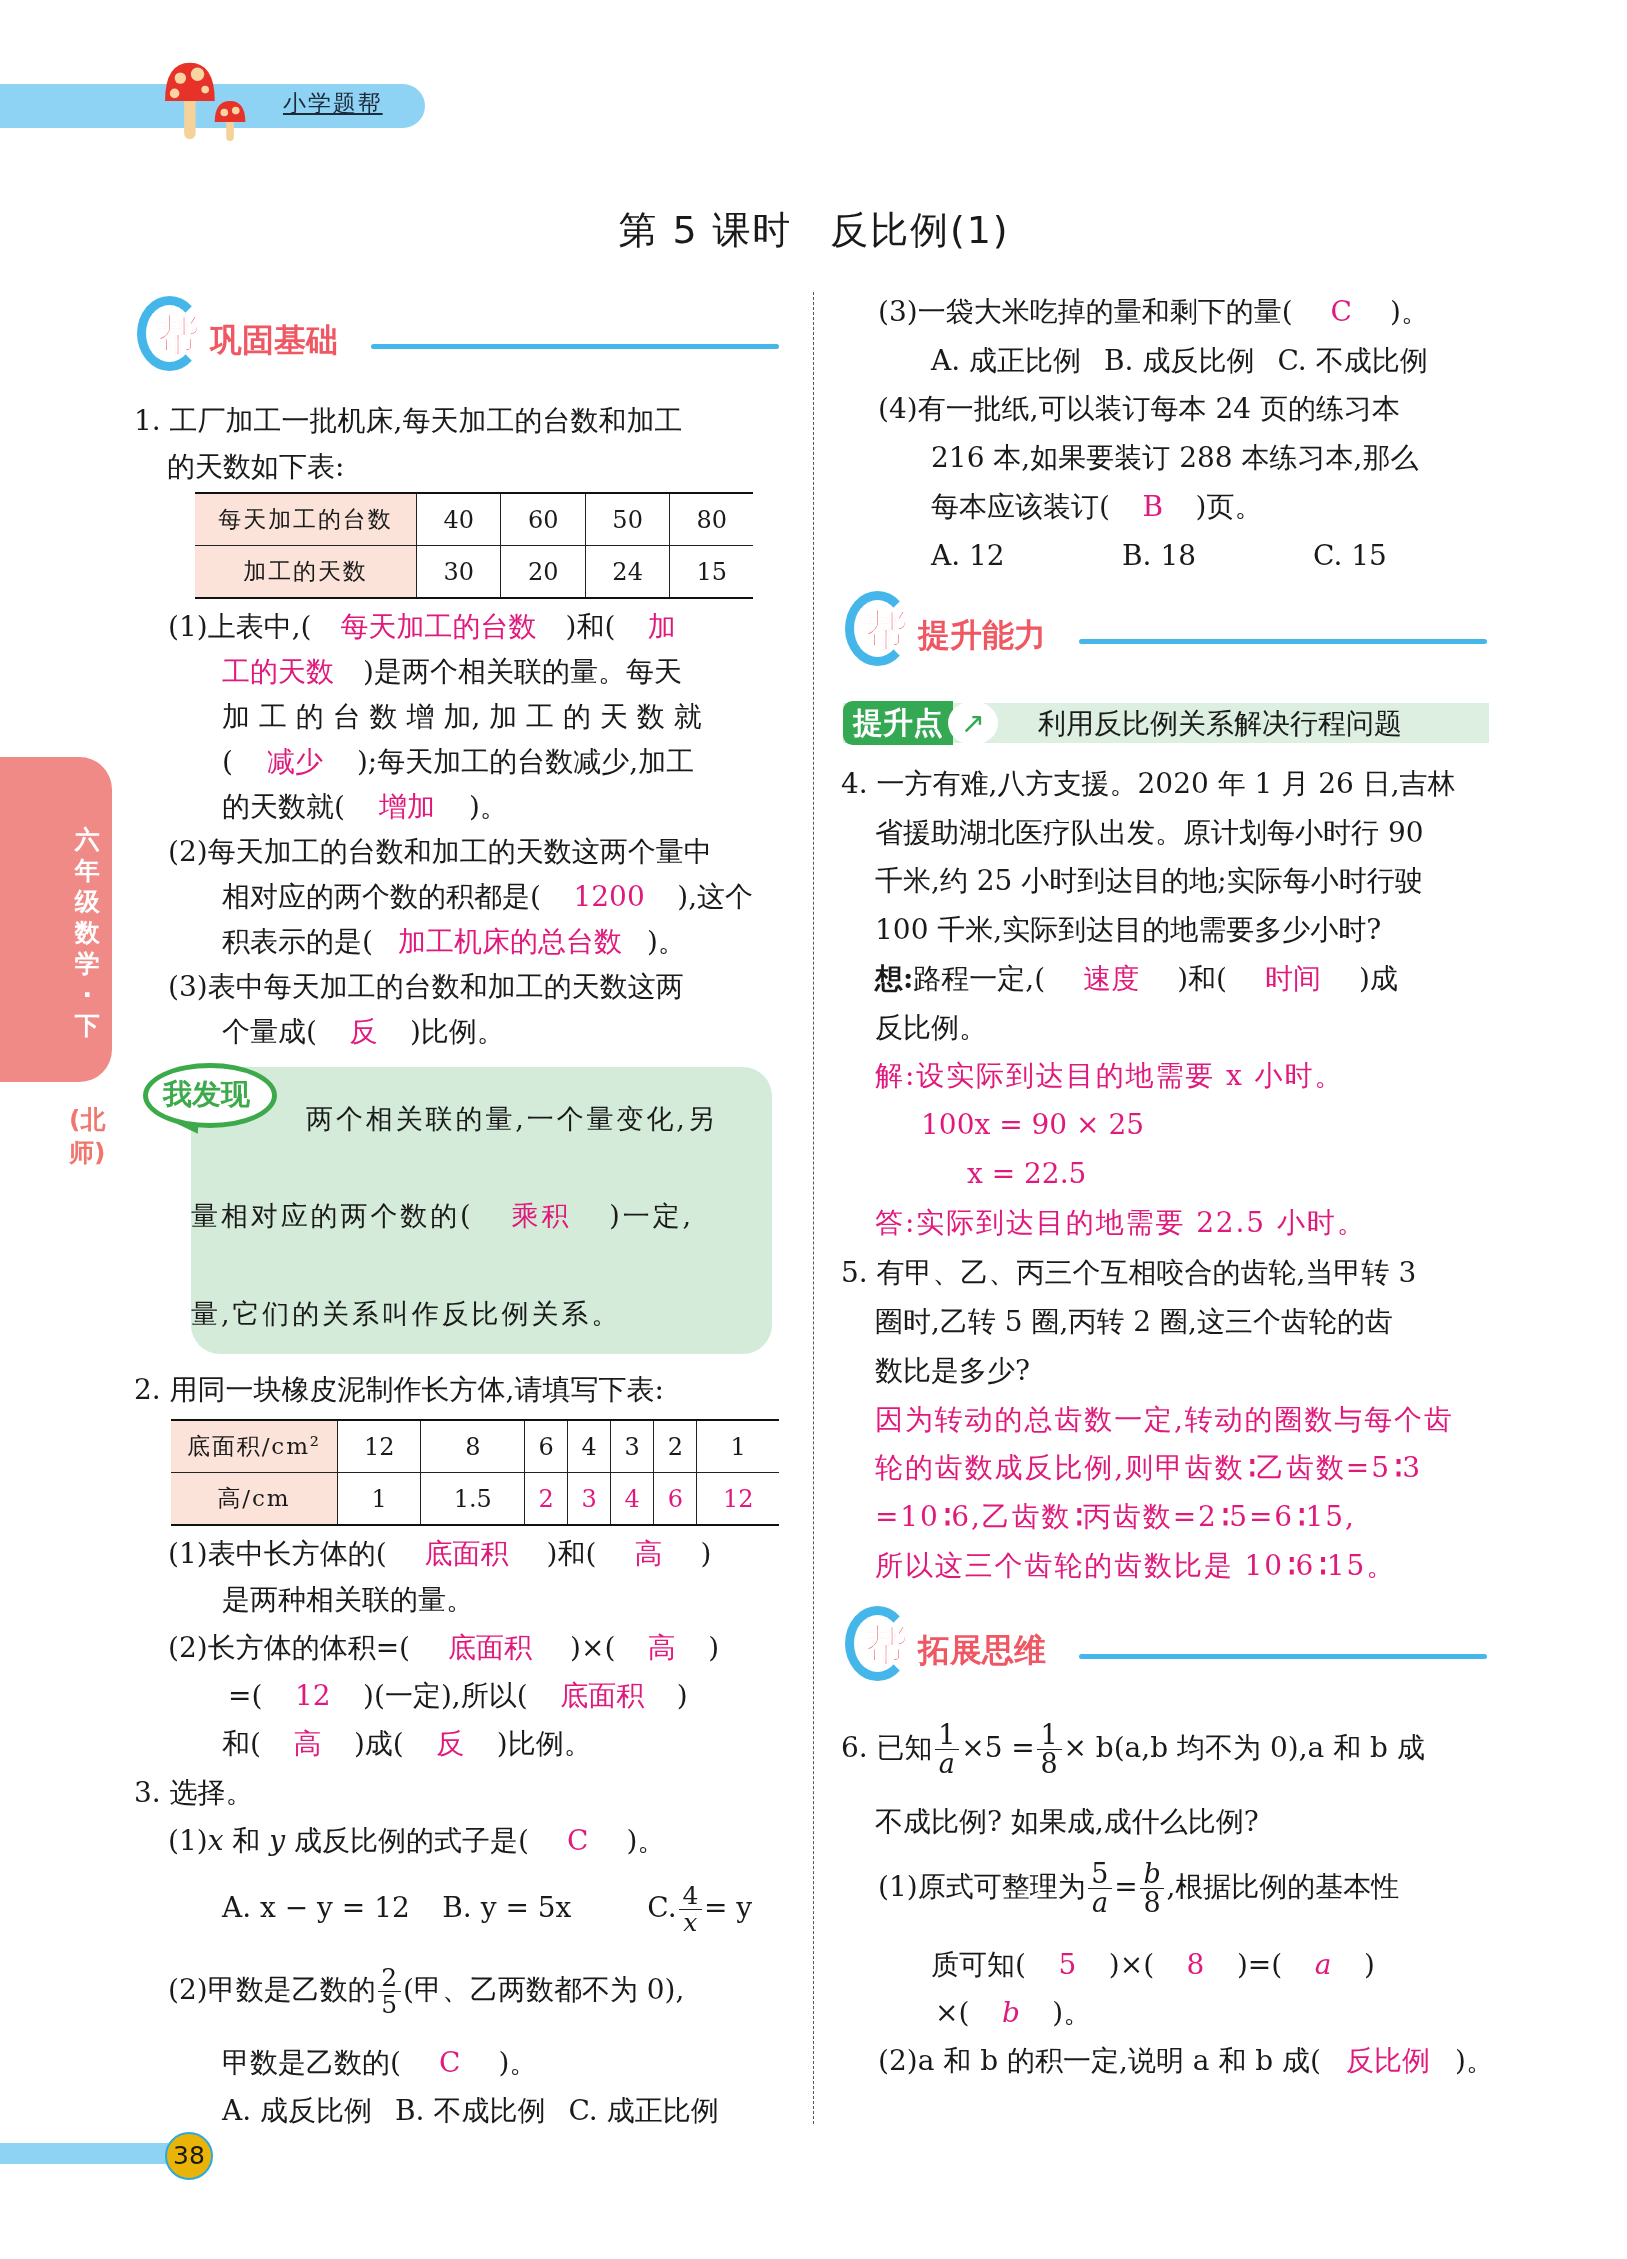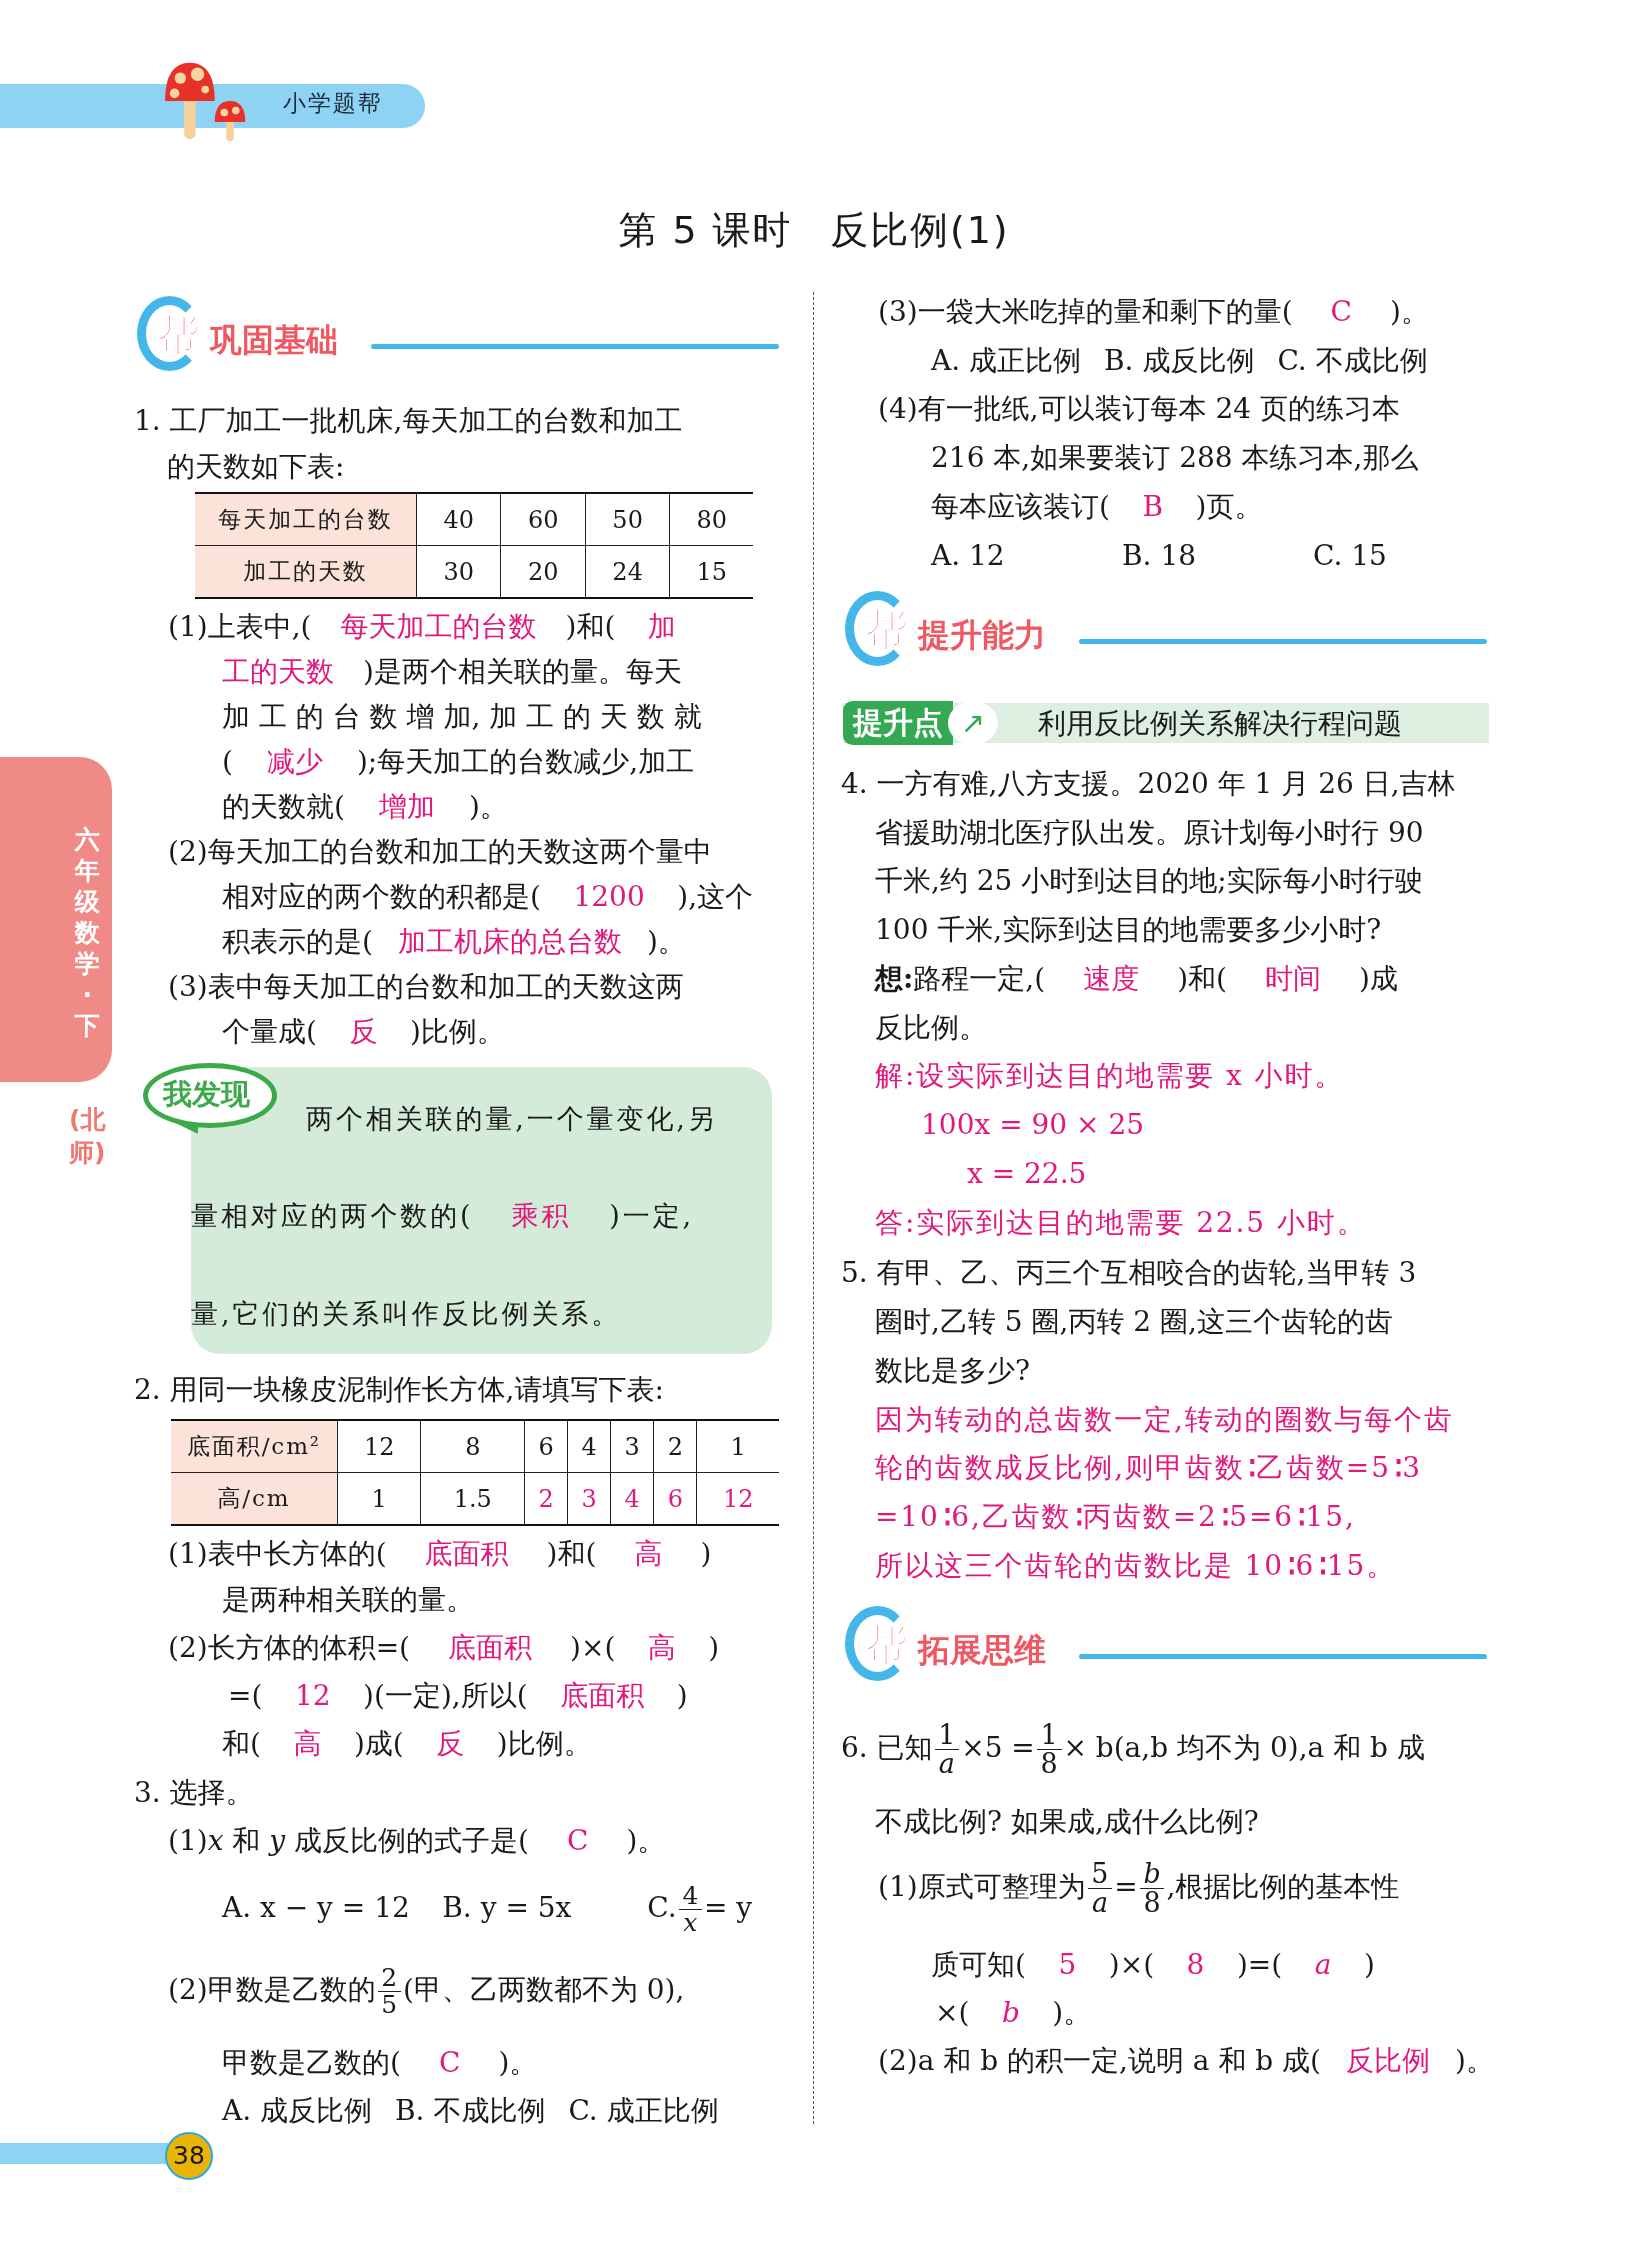"小学题帮" .brand { text-decoration: none -> underline }
